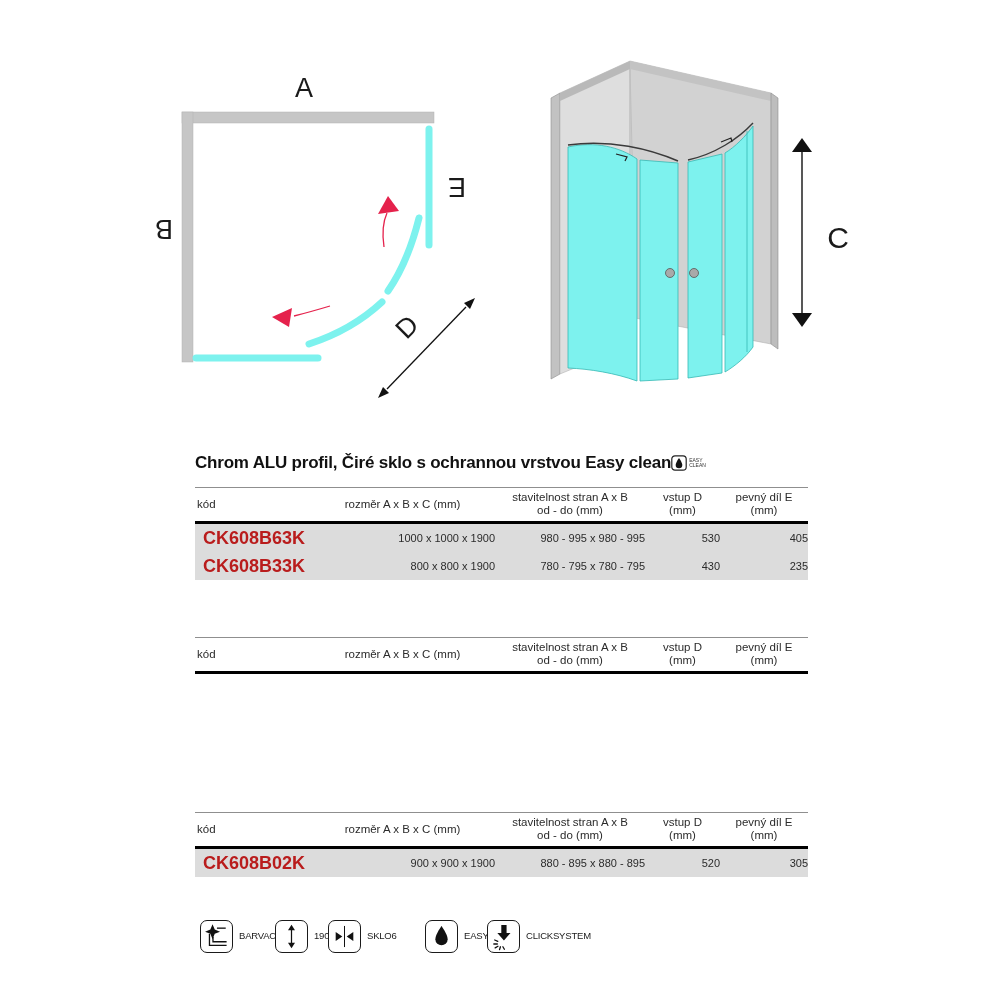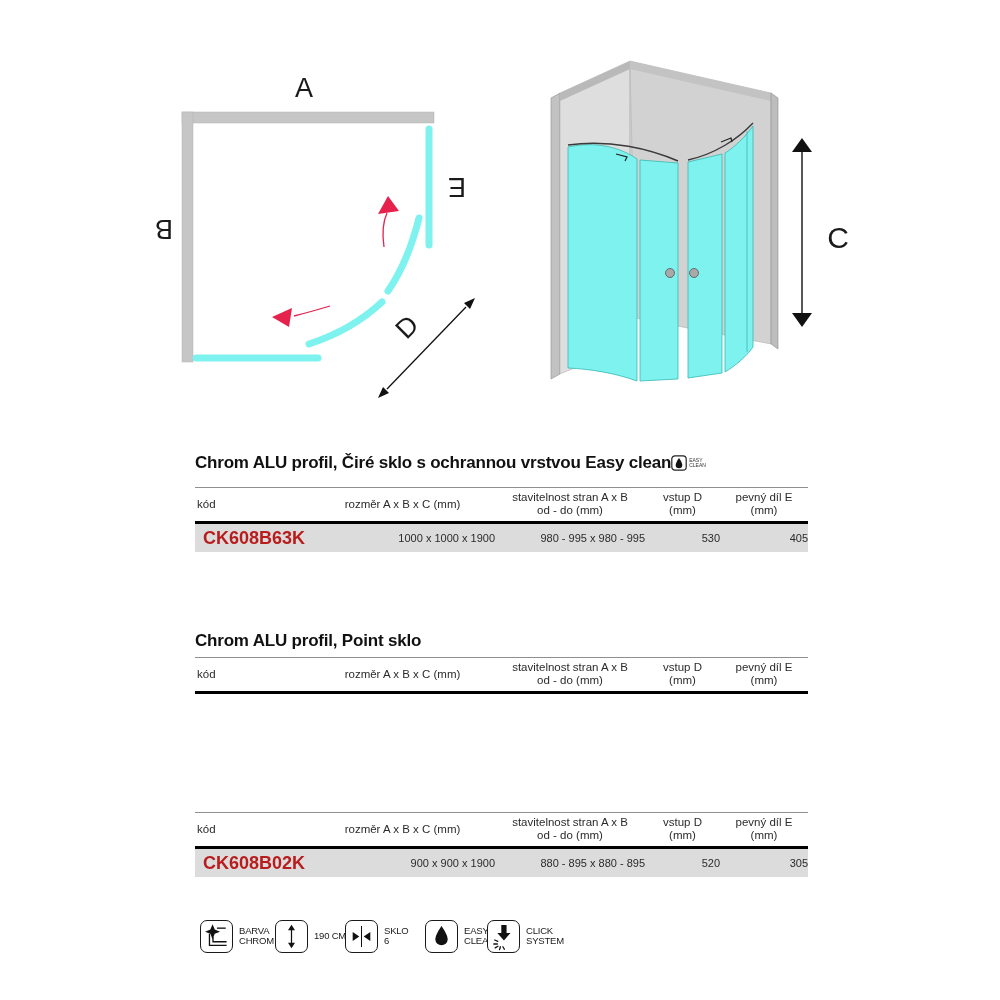"CK608B33K" tr.stripe { html: none -> <tr> <td>CK608B33K</td> <td>800 x 800 x 1900</td> <td>780 - 795 x 780 - 795</td> <td>430</td> <td>235</td> </tr> }
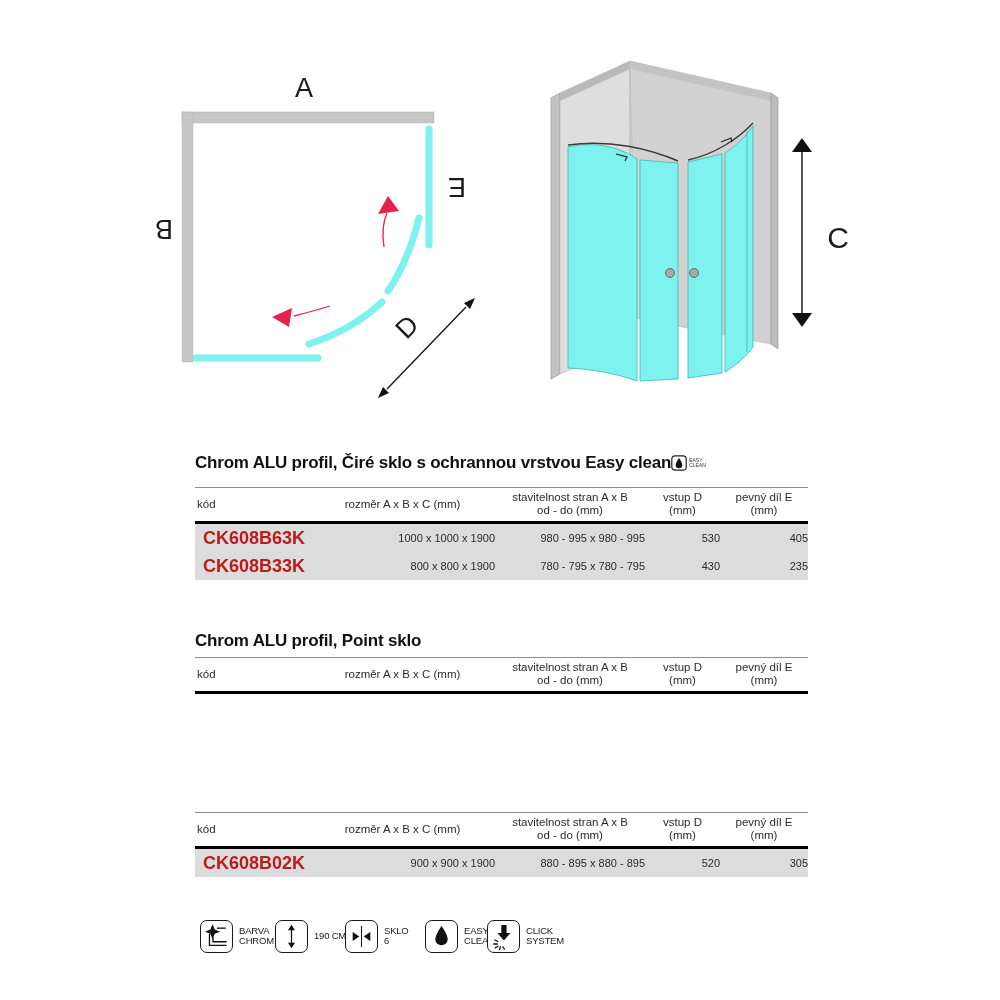"Chrom ALU profil, Point sklo" div.spec-title-row { html: <div> <span>Chrom ALU profil, Point sklo</span> </div> -> none }
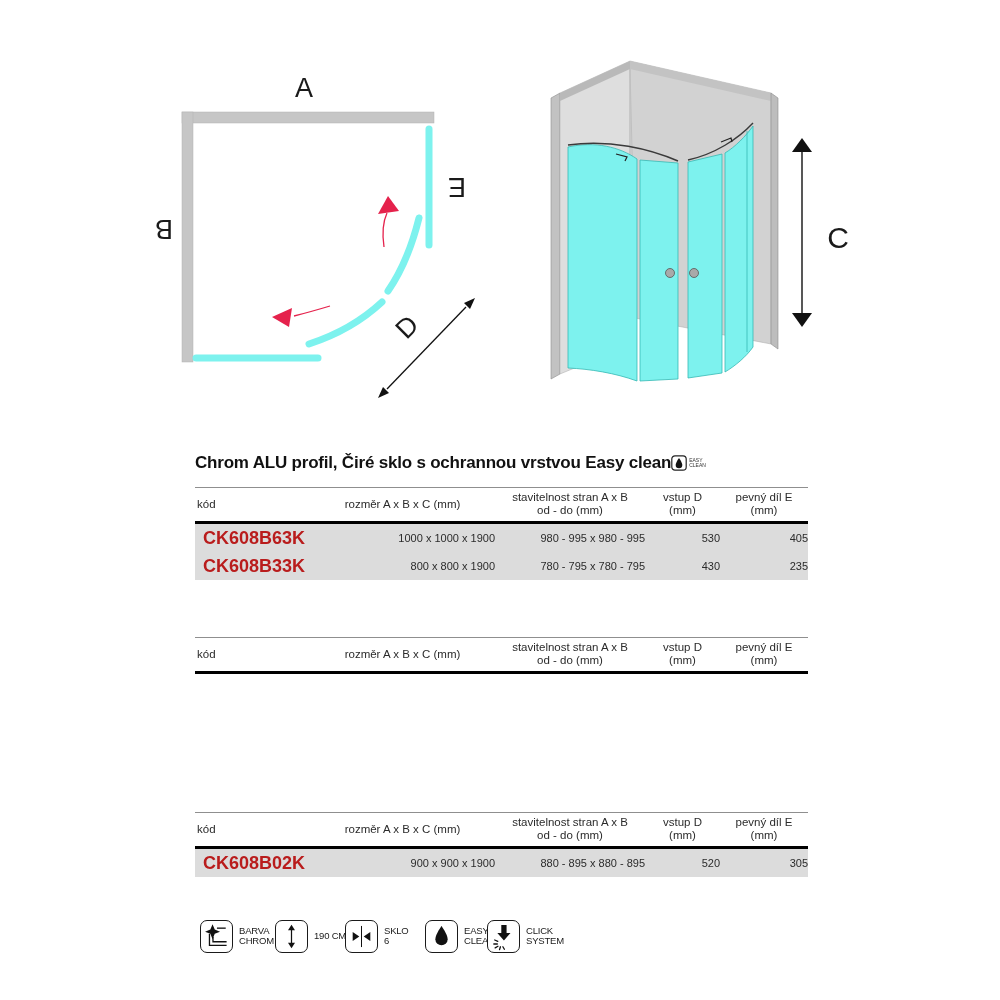"BARVA" .feat-label { flex-direction: column -> none }
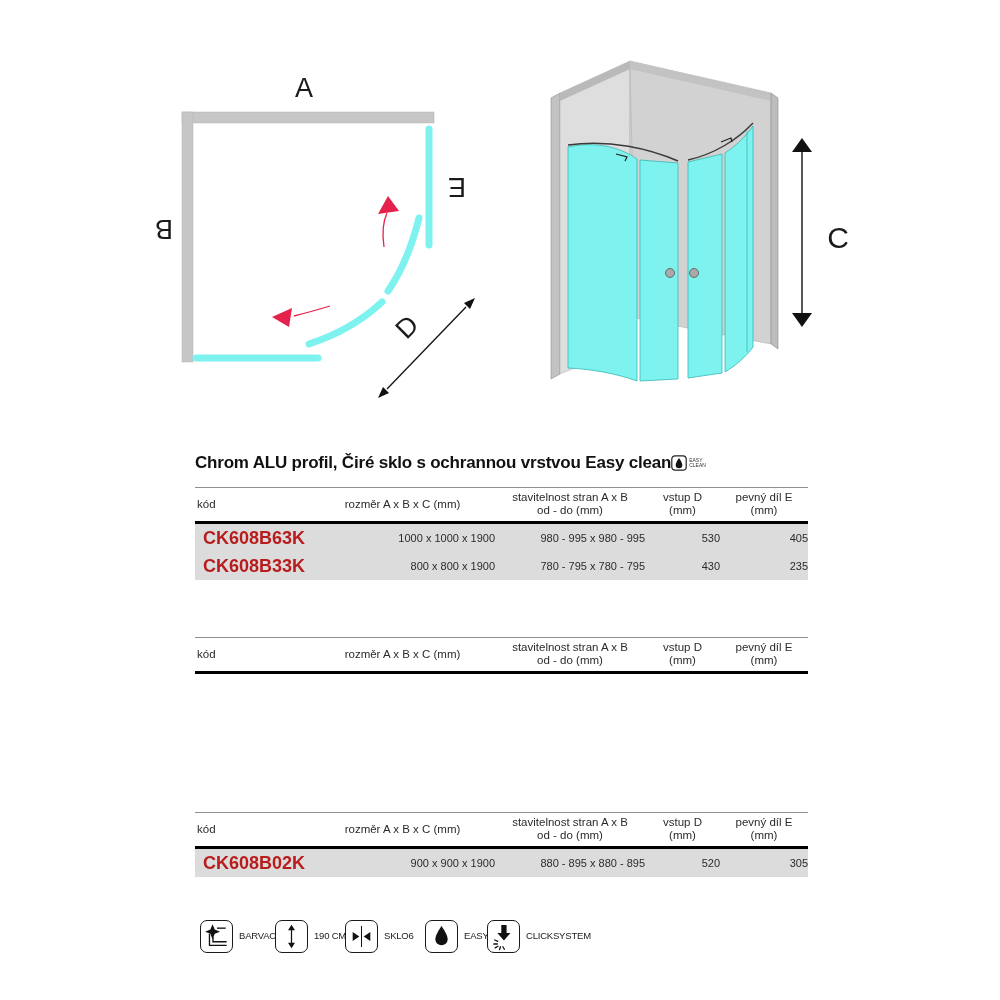"SKLO" div.feat { left: 345px -> 328px }
